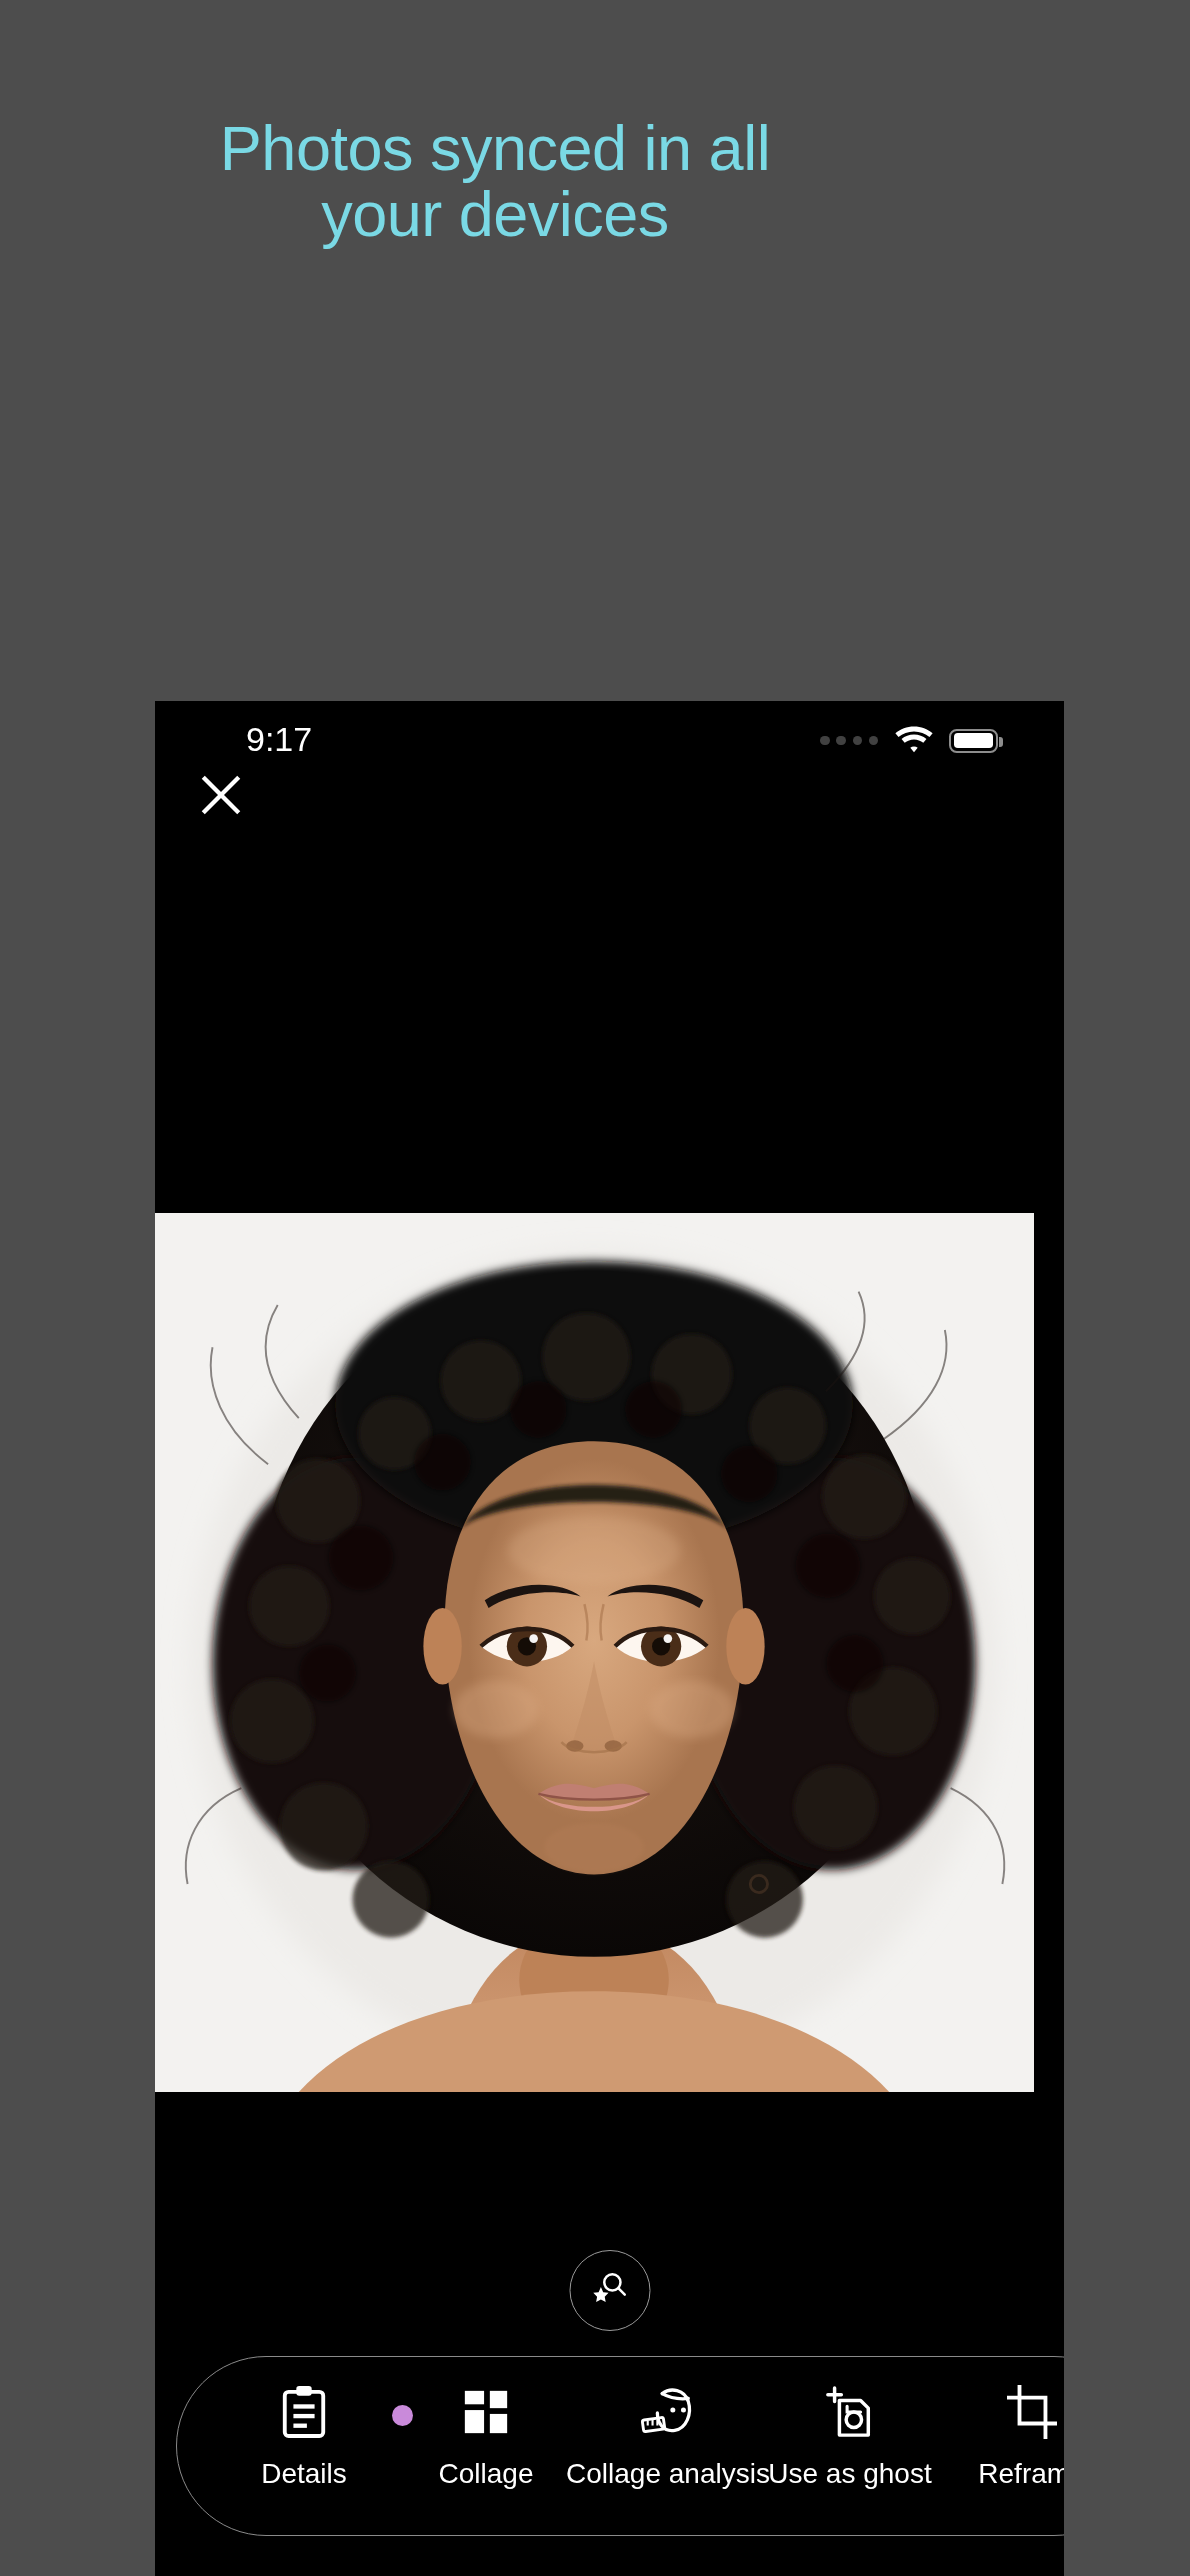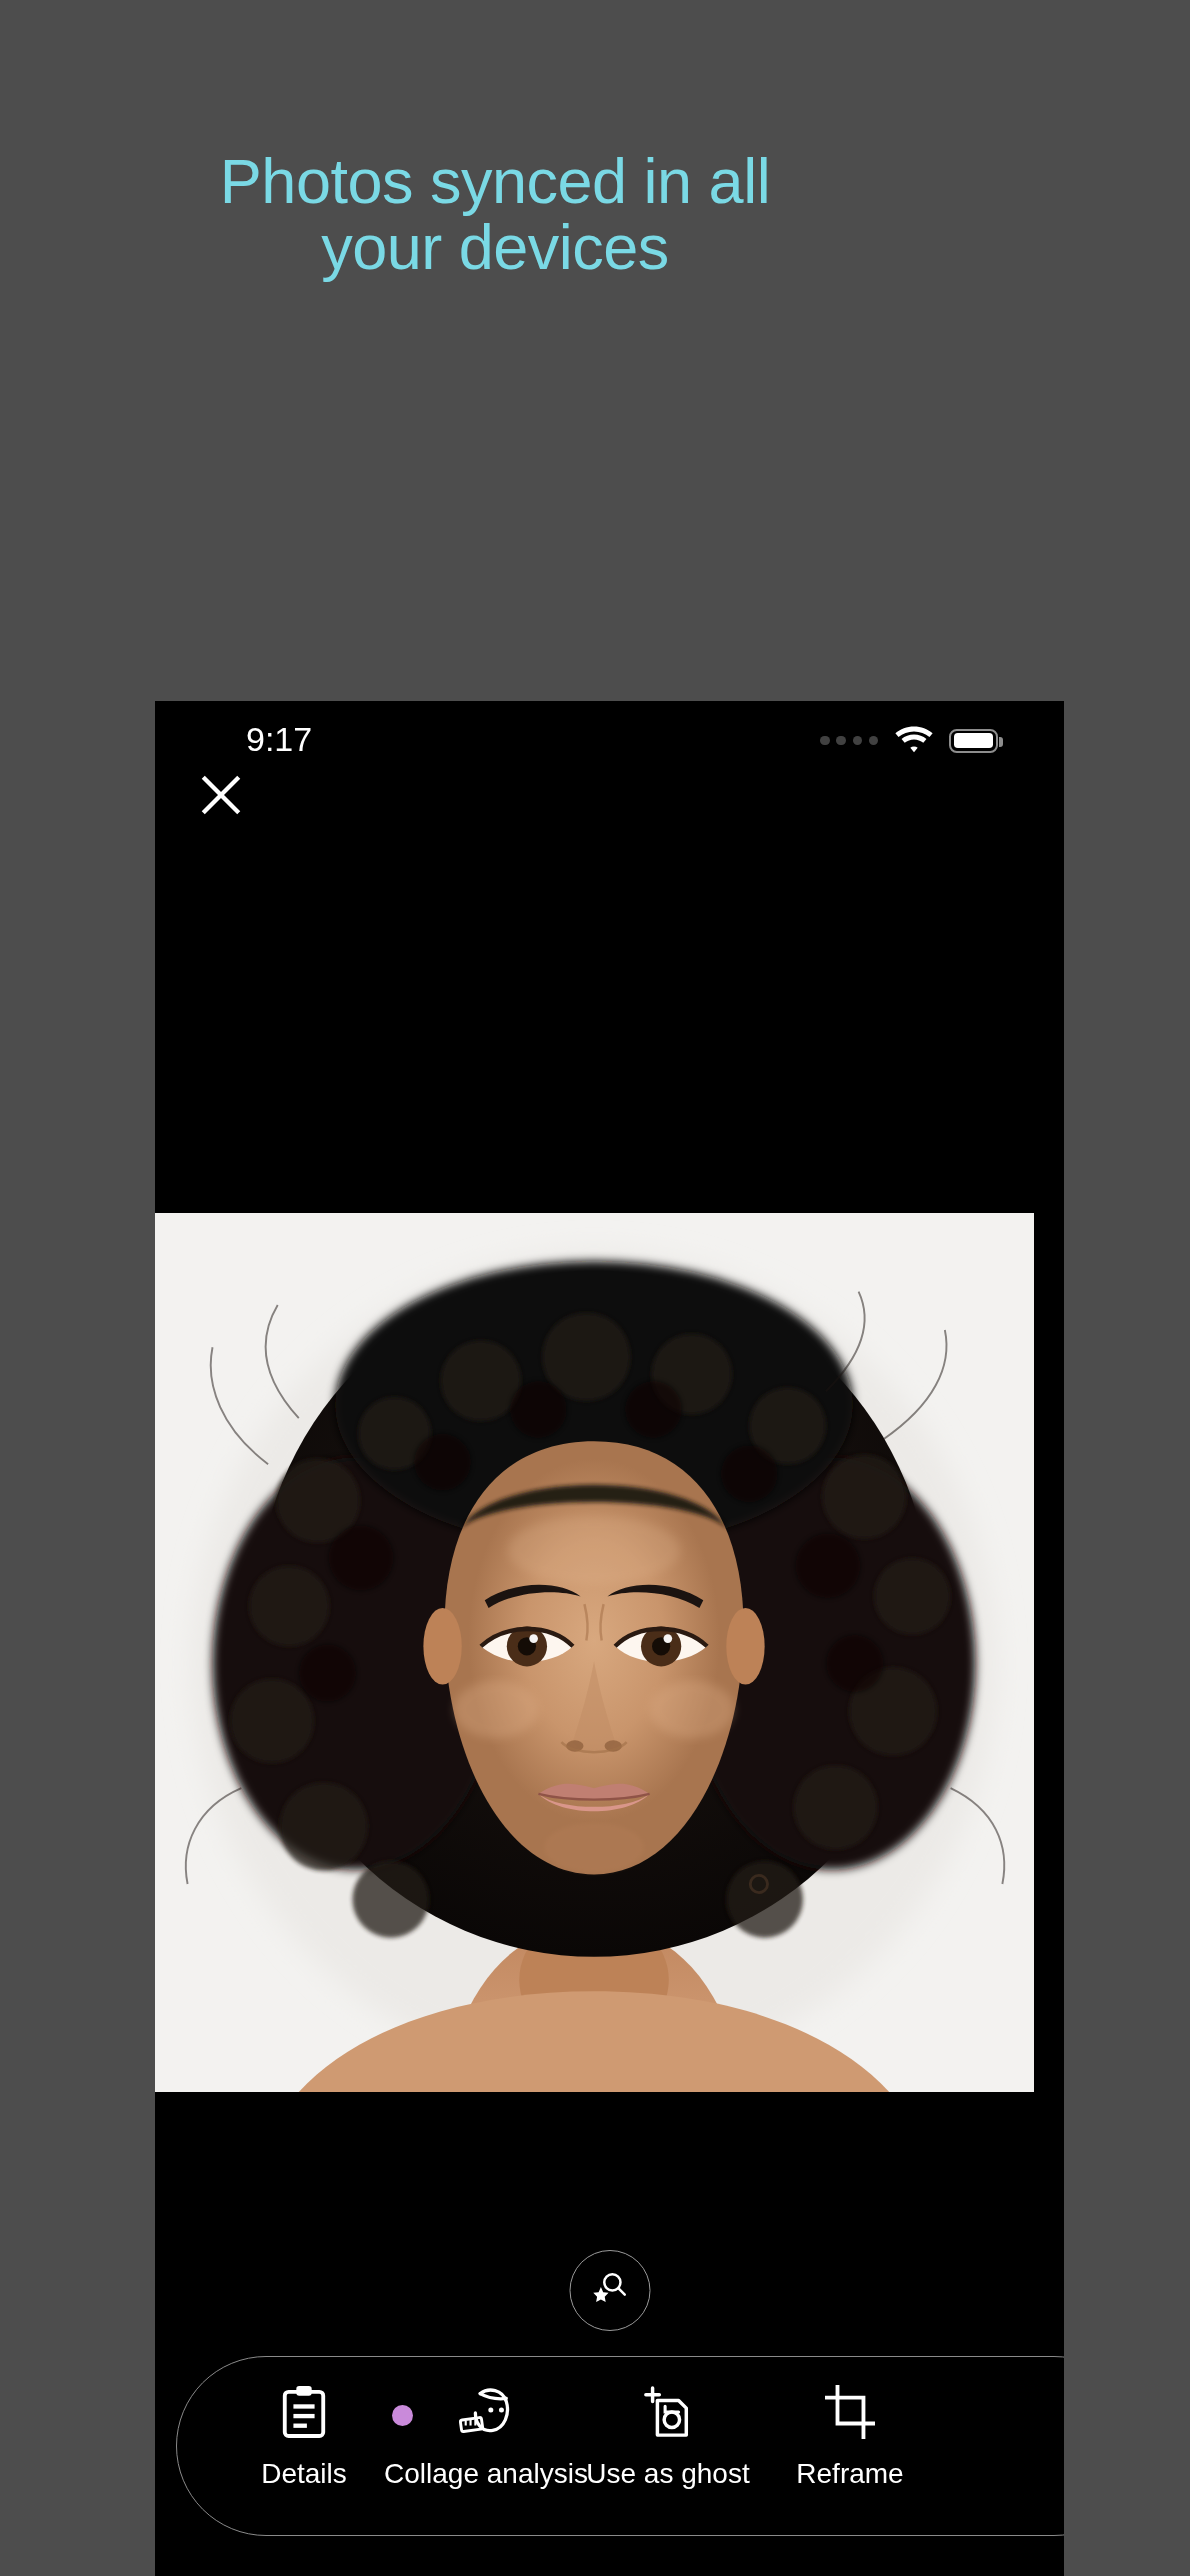"Photos synced in all" .promo-heading { top: 149px -> 116px }
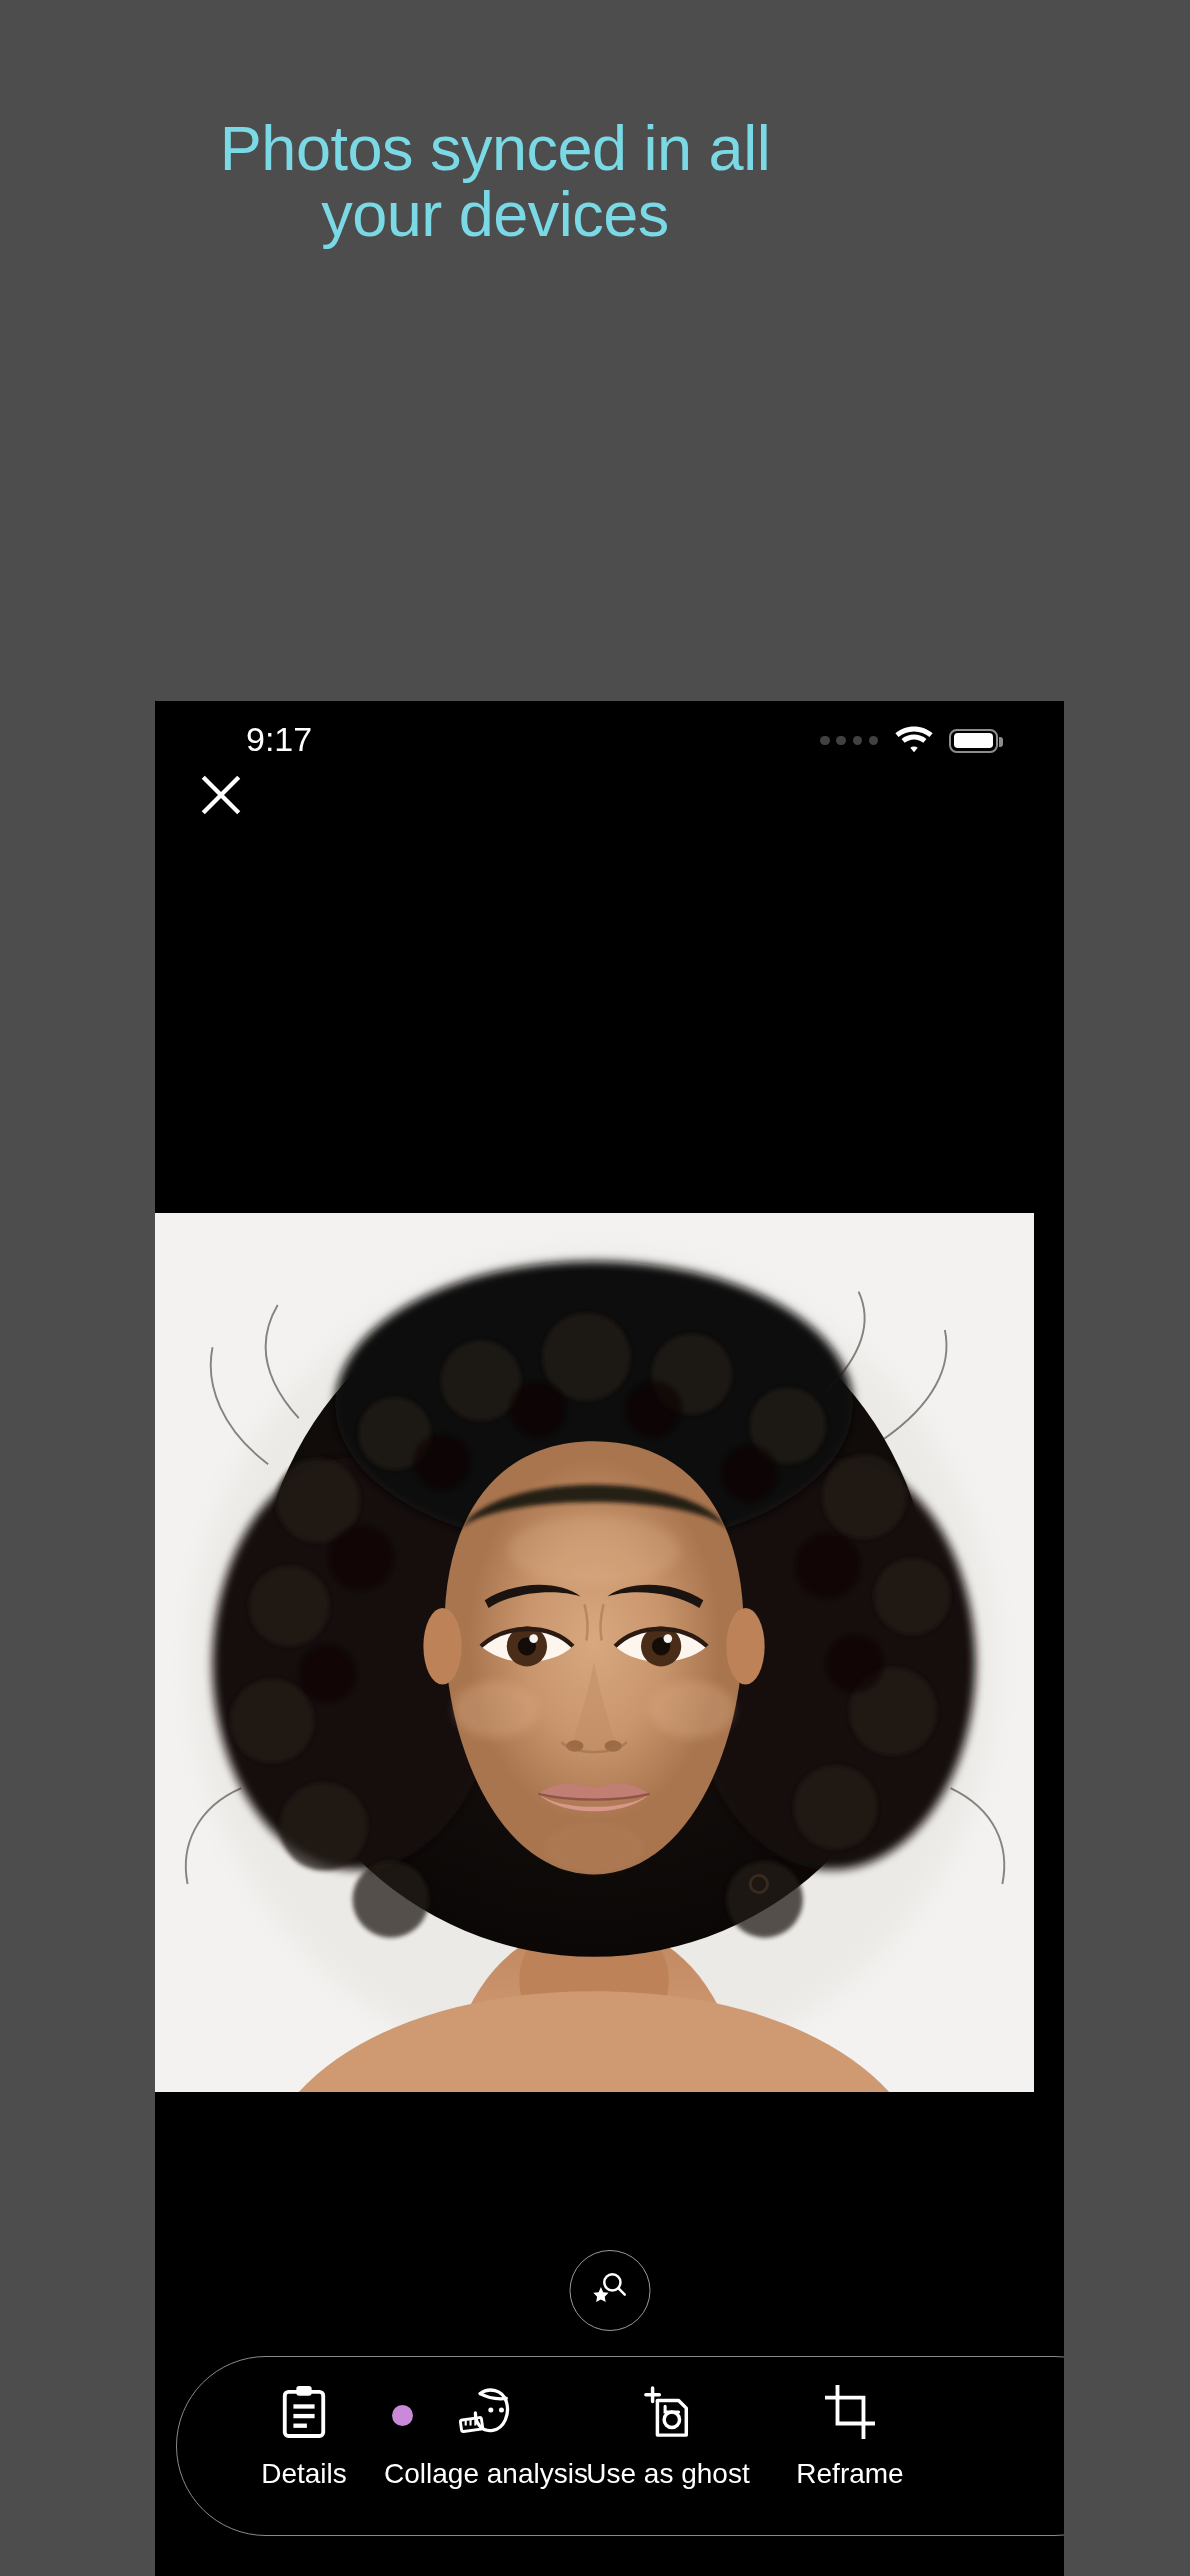"Collage" div.tool { html: none -> <div> <span> <svg> <rect></rect> <rect></rect> <rect></rect> <rect></rect> </svg> </span> <span>Collage</span> </div> }
